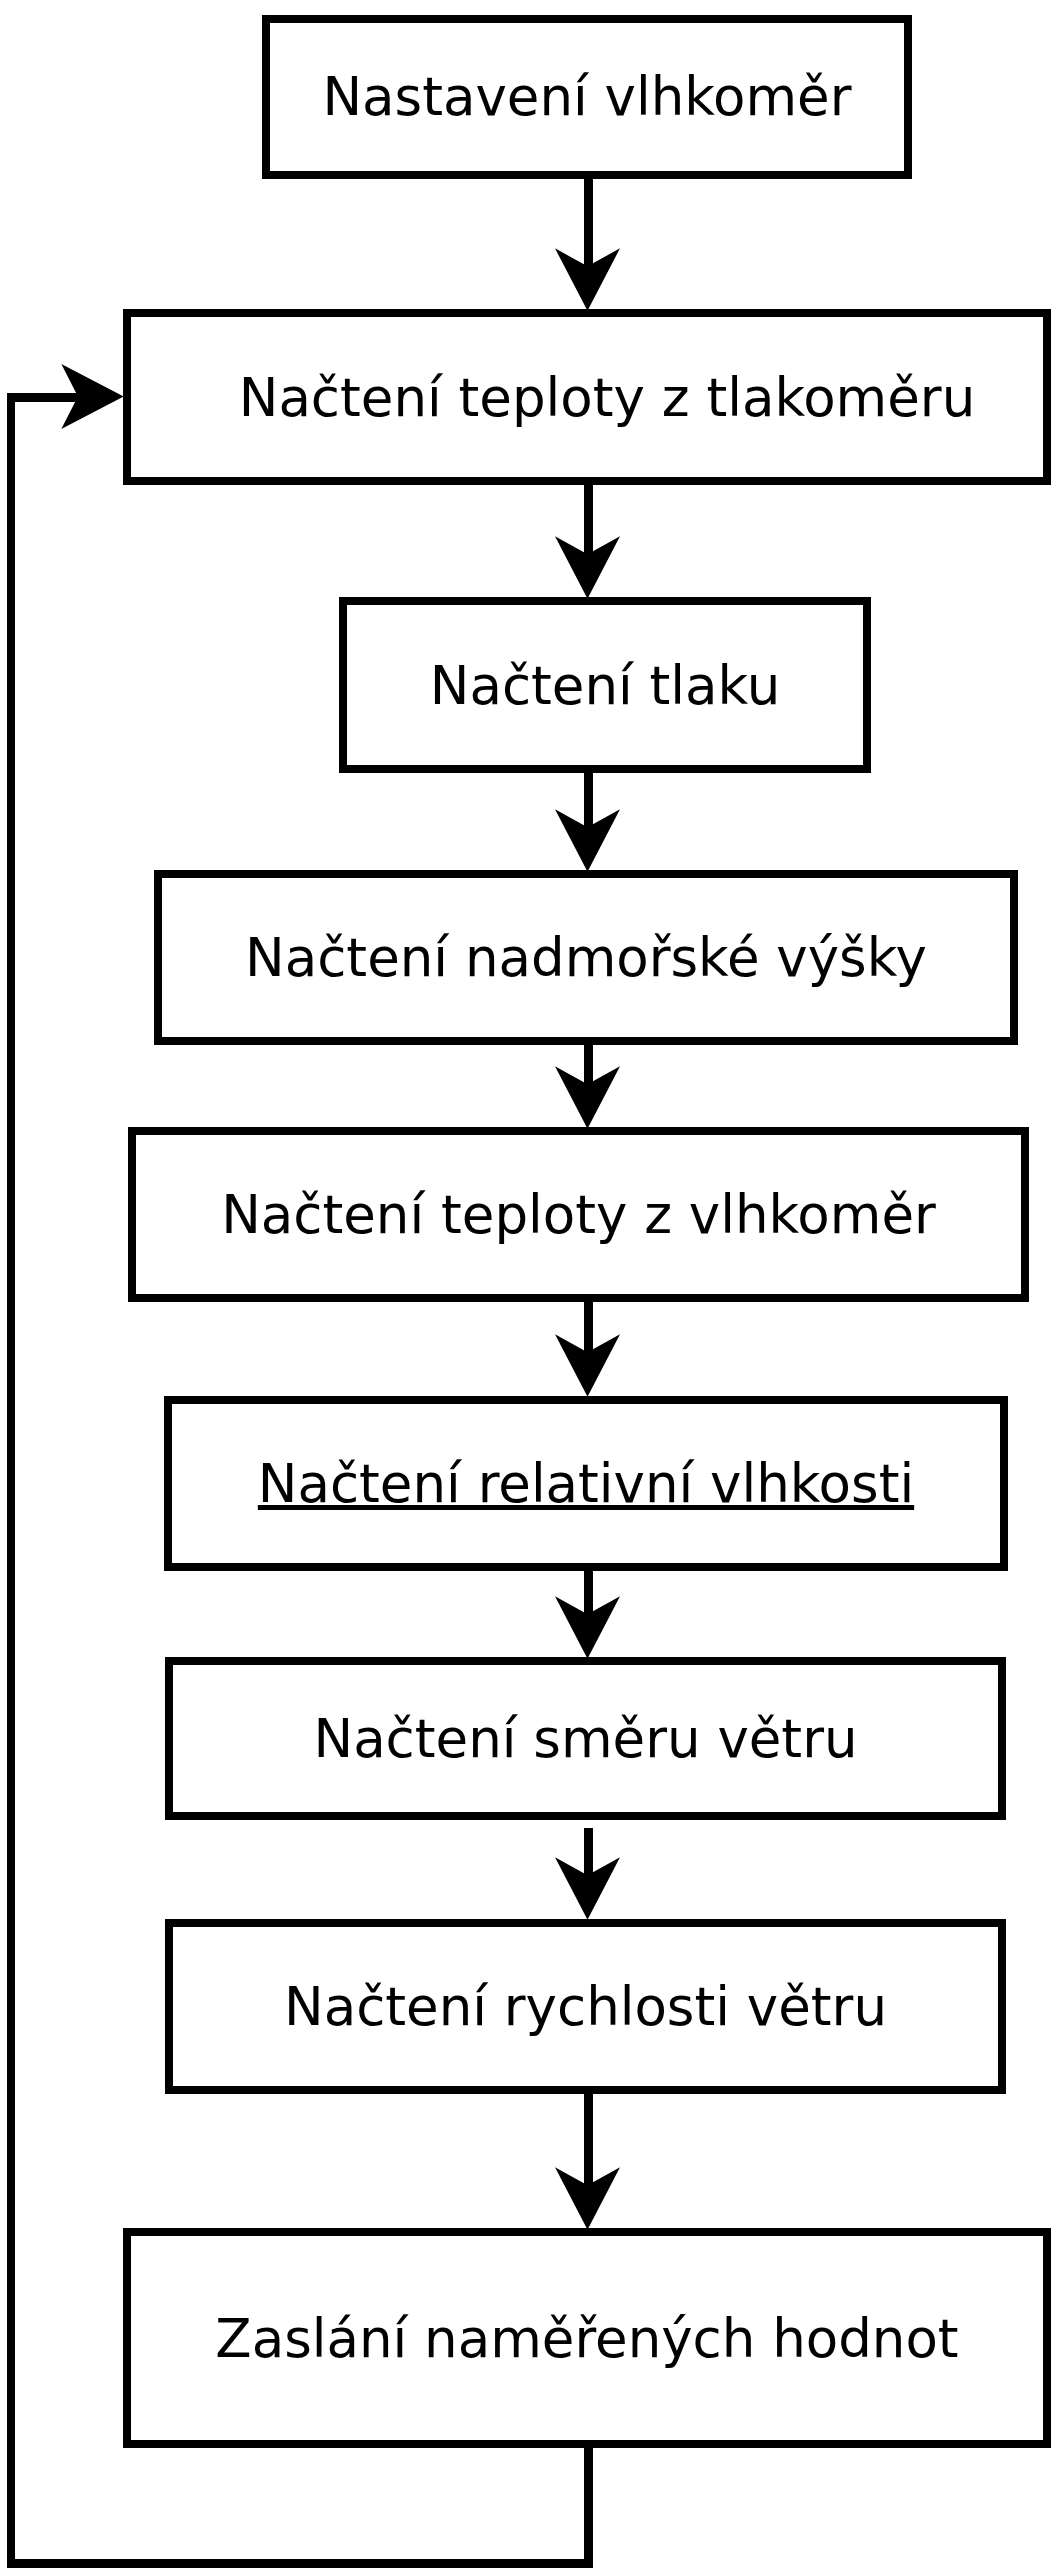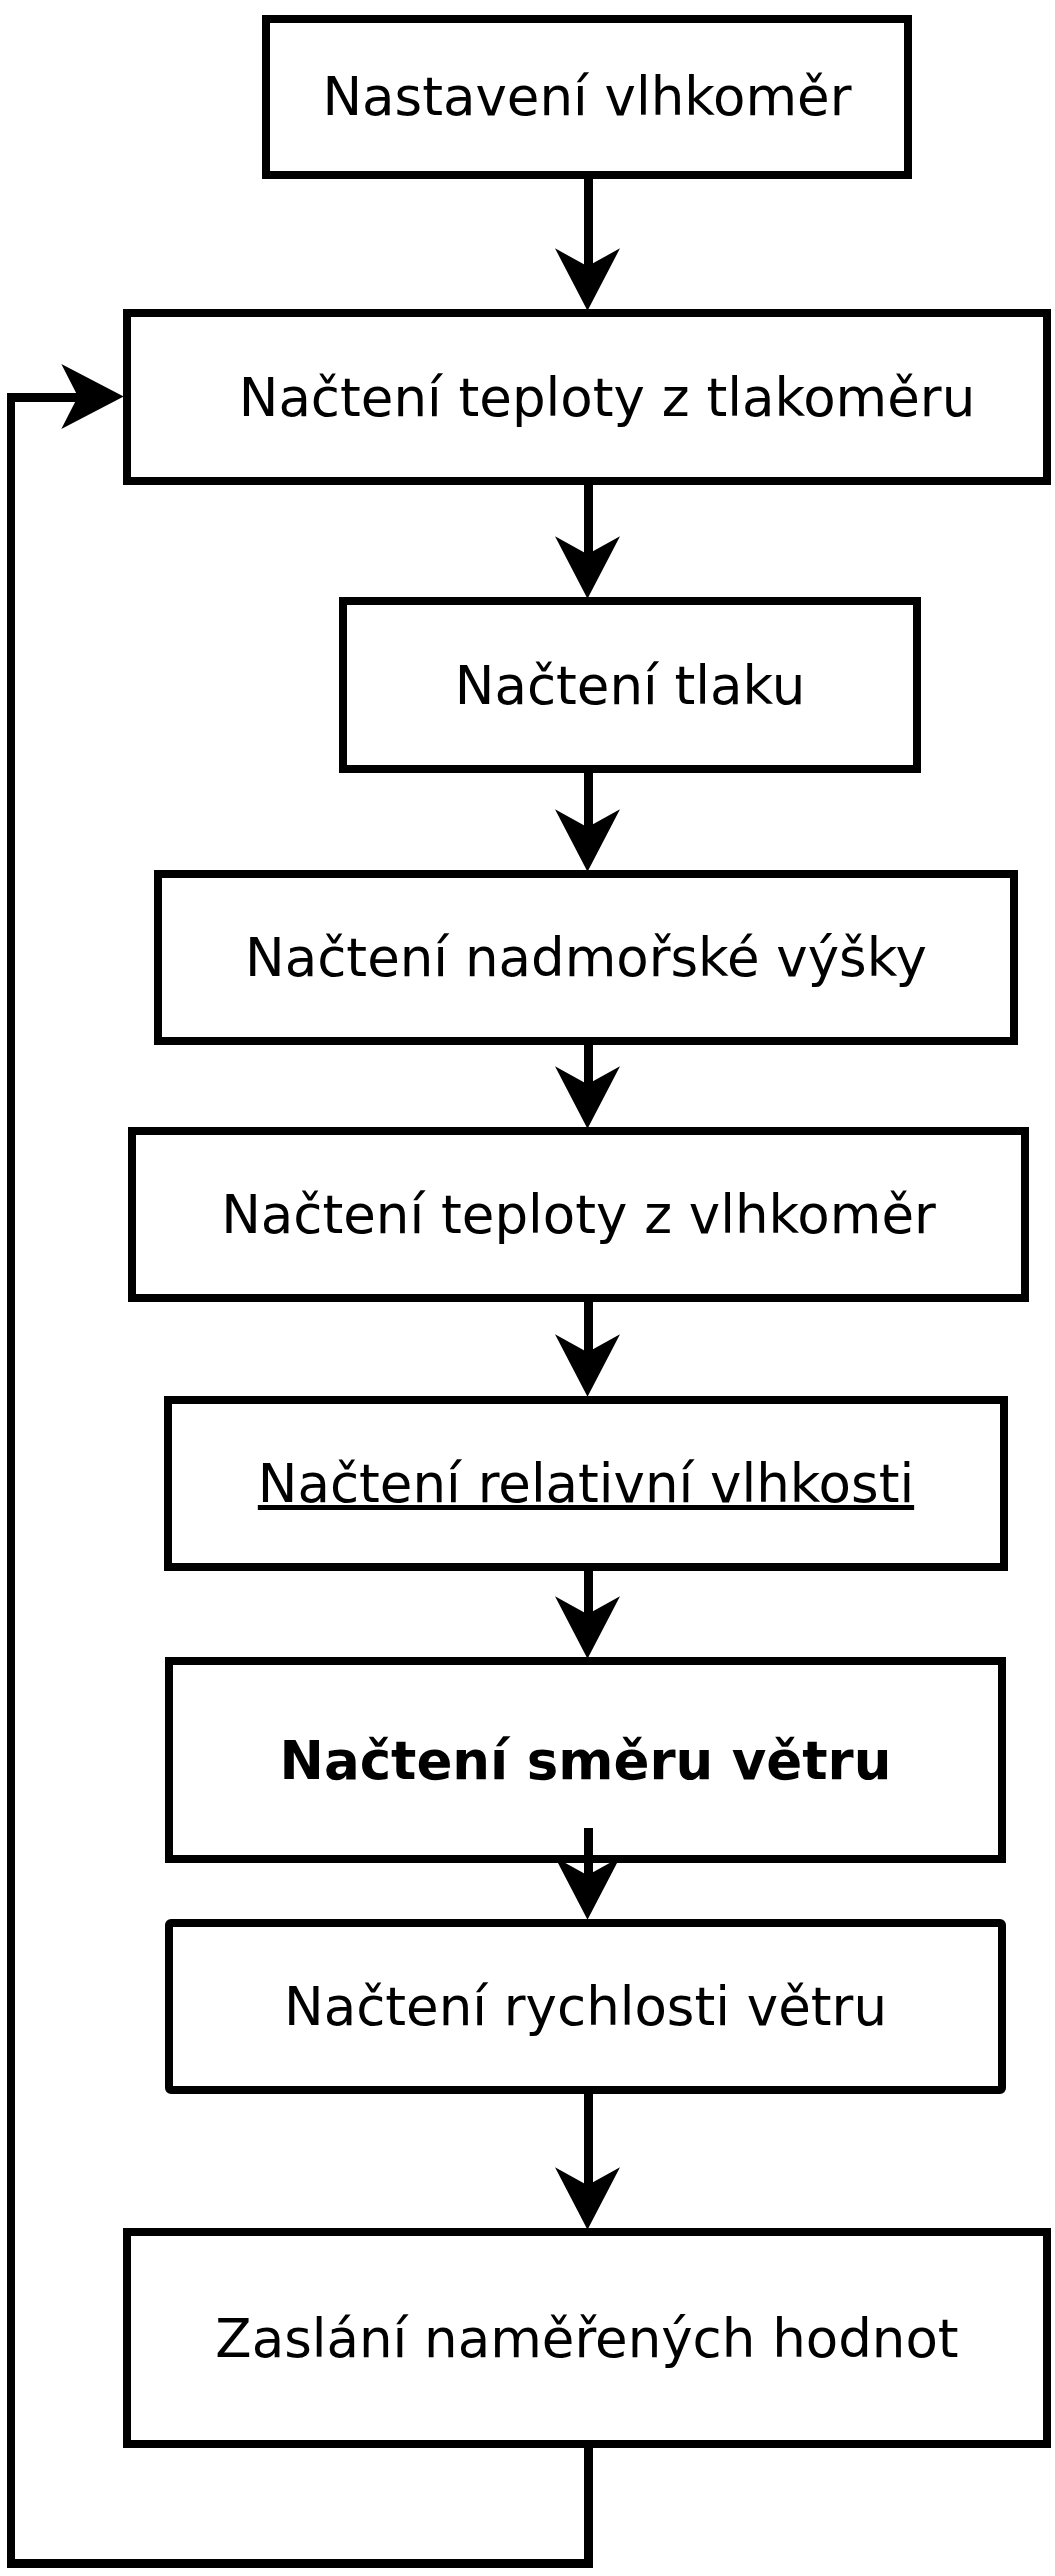"Načtení tlaku" .n3 { width: 582px -> 532px }
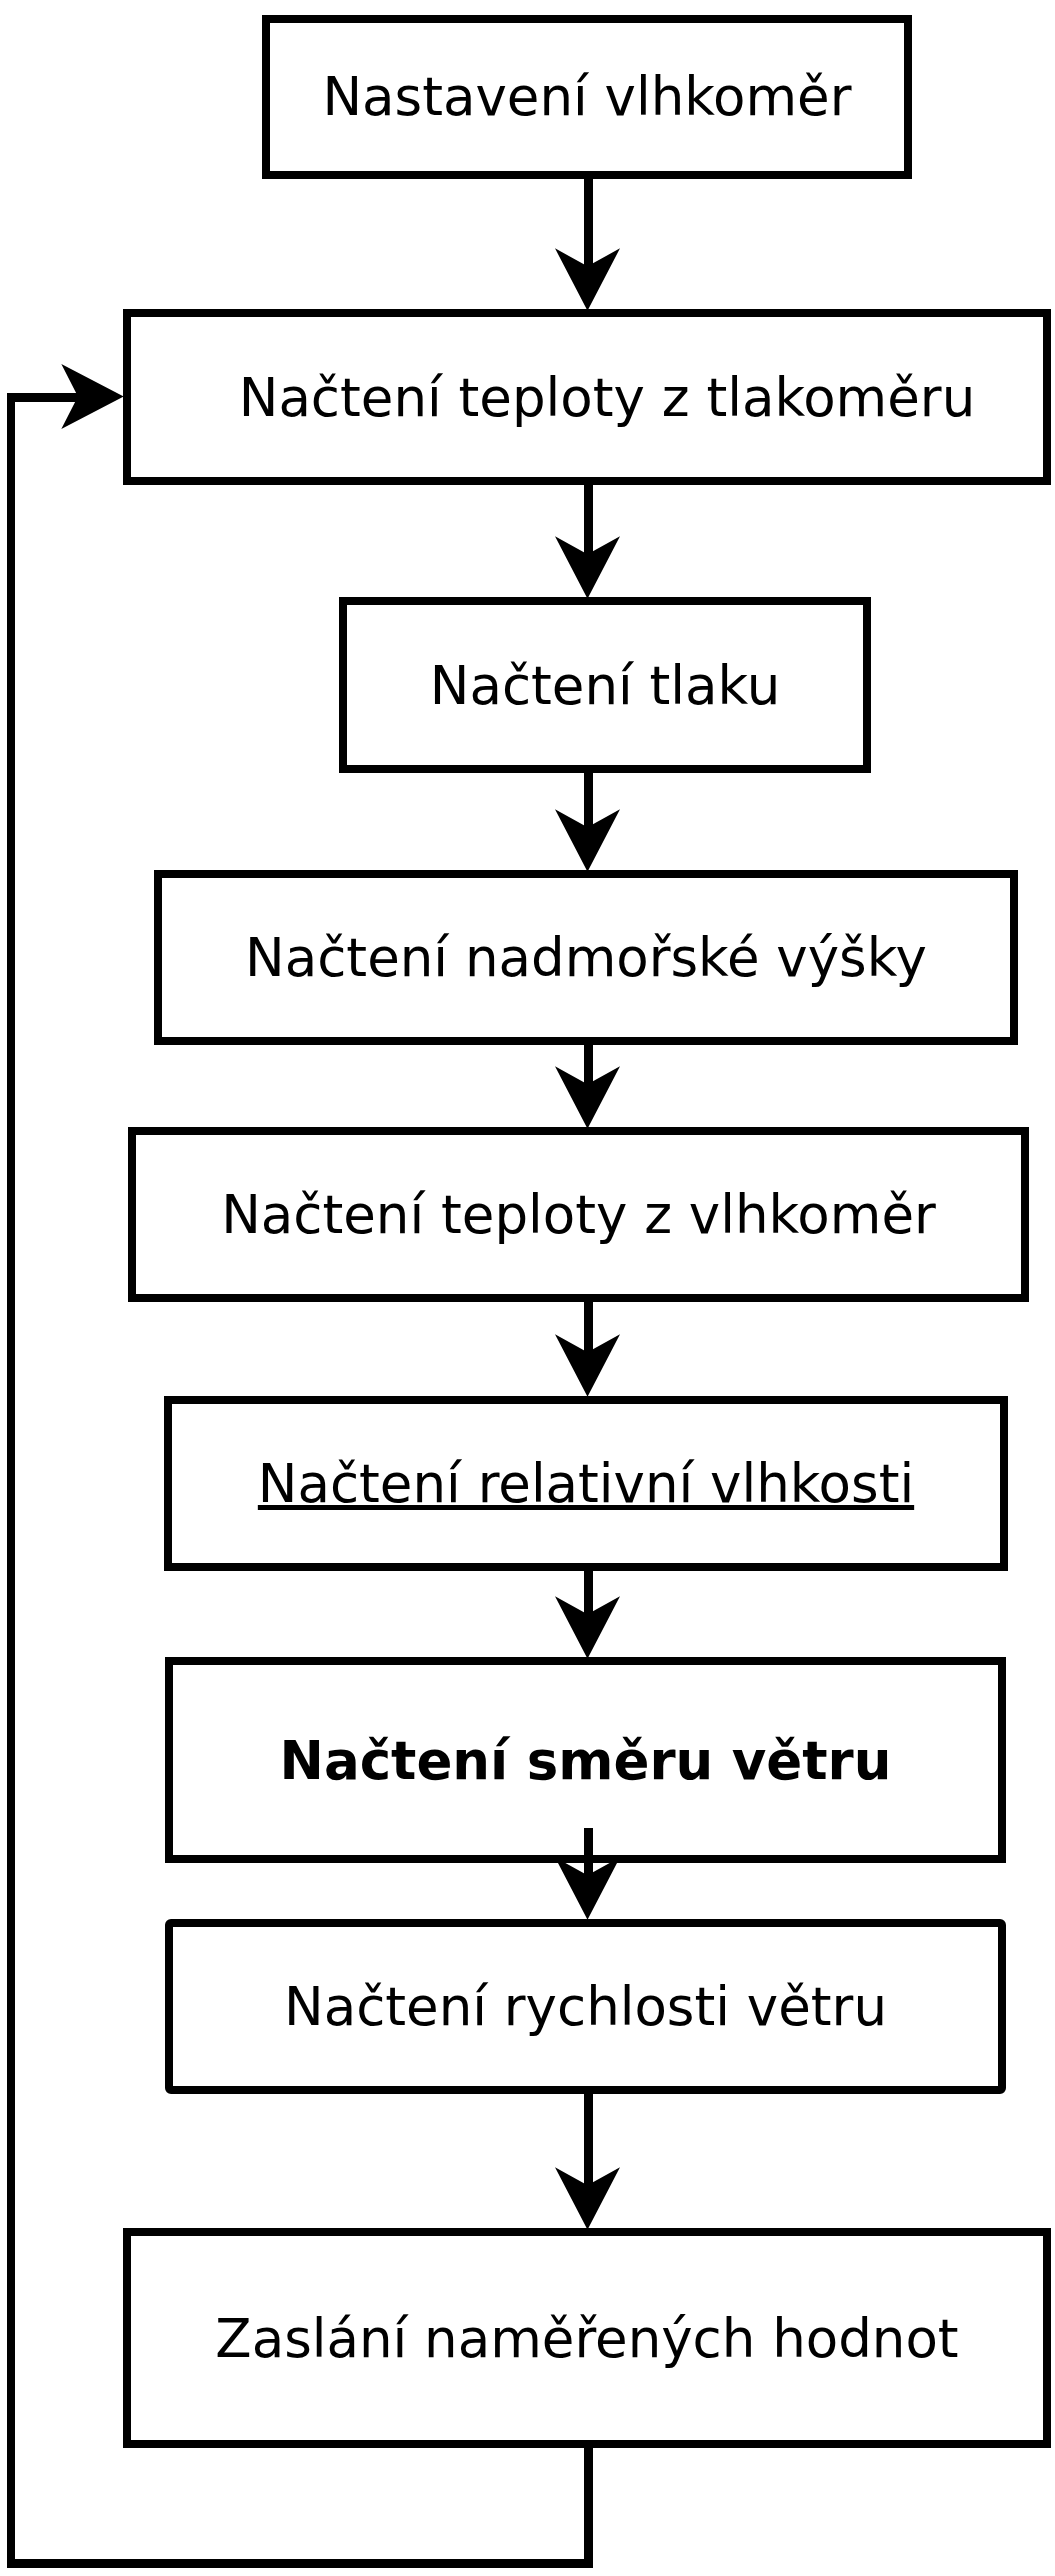"Načtení směru větru" .n7 { font-weight: bold -> none; height: 206px -> 163px }
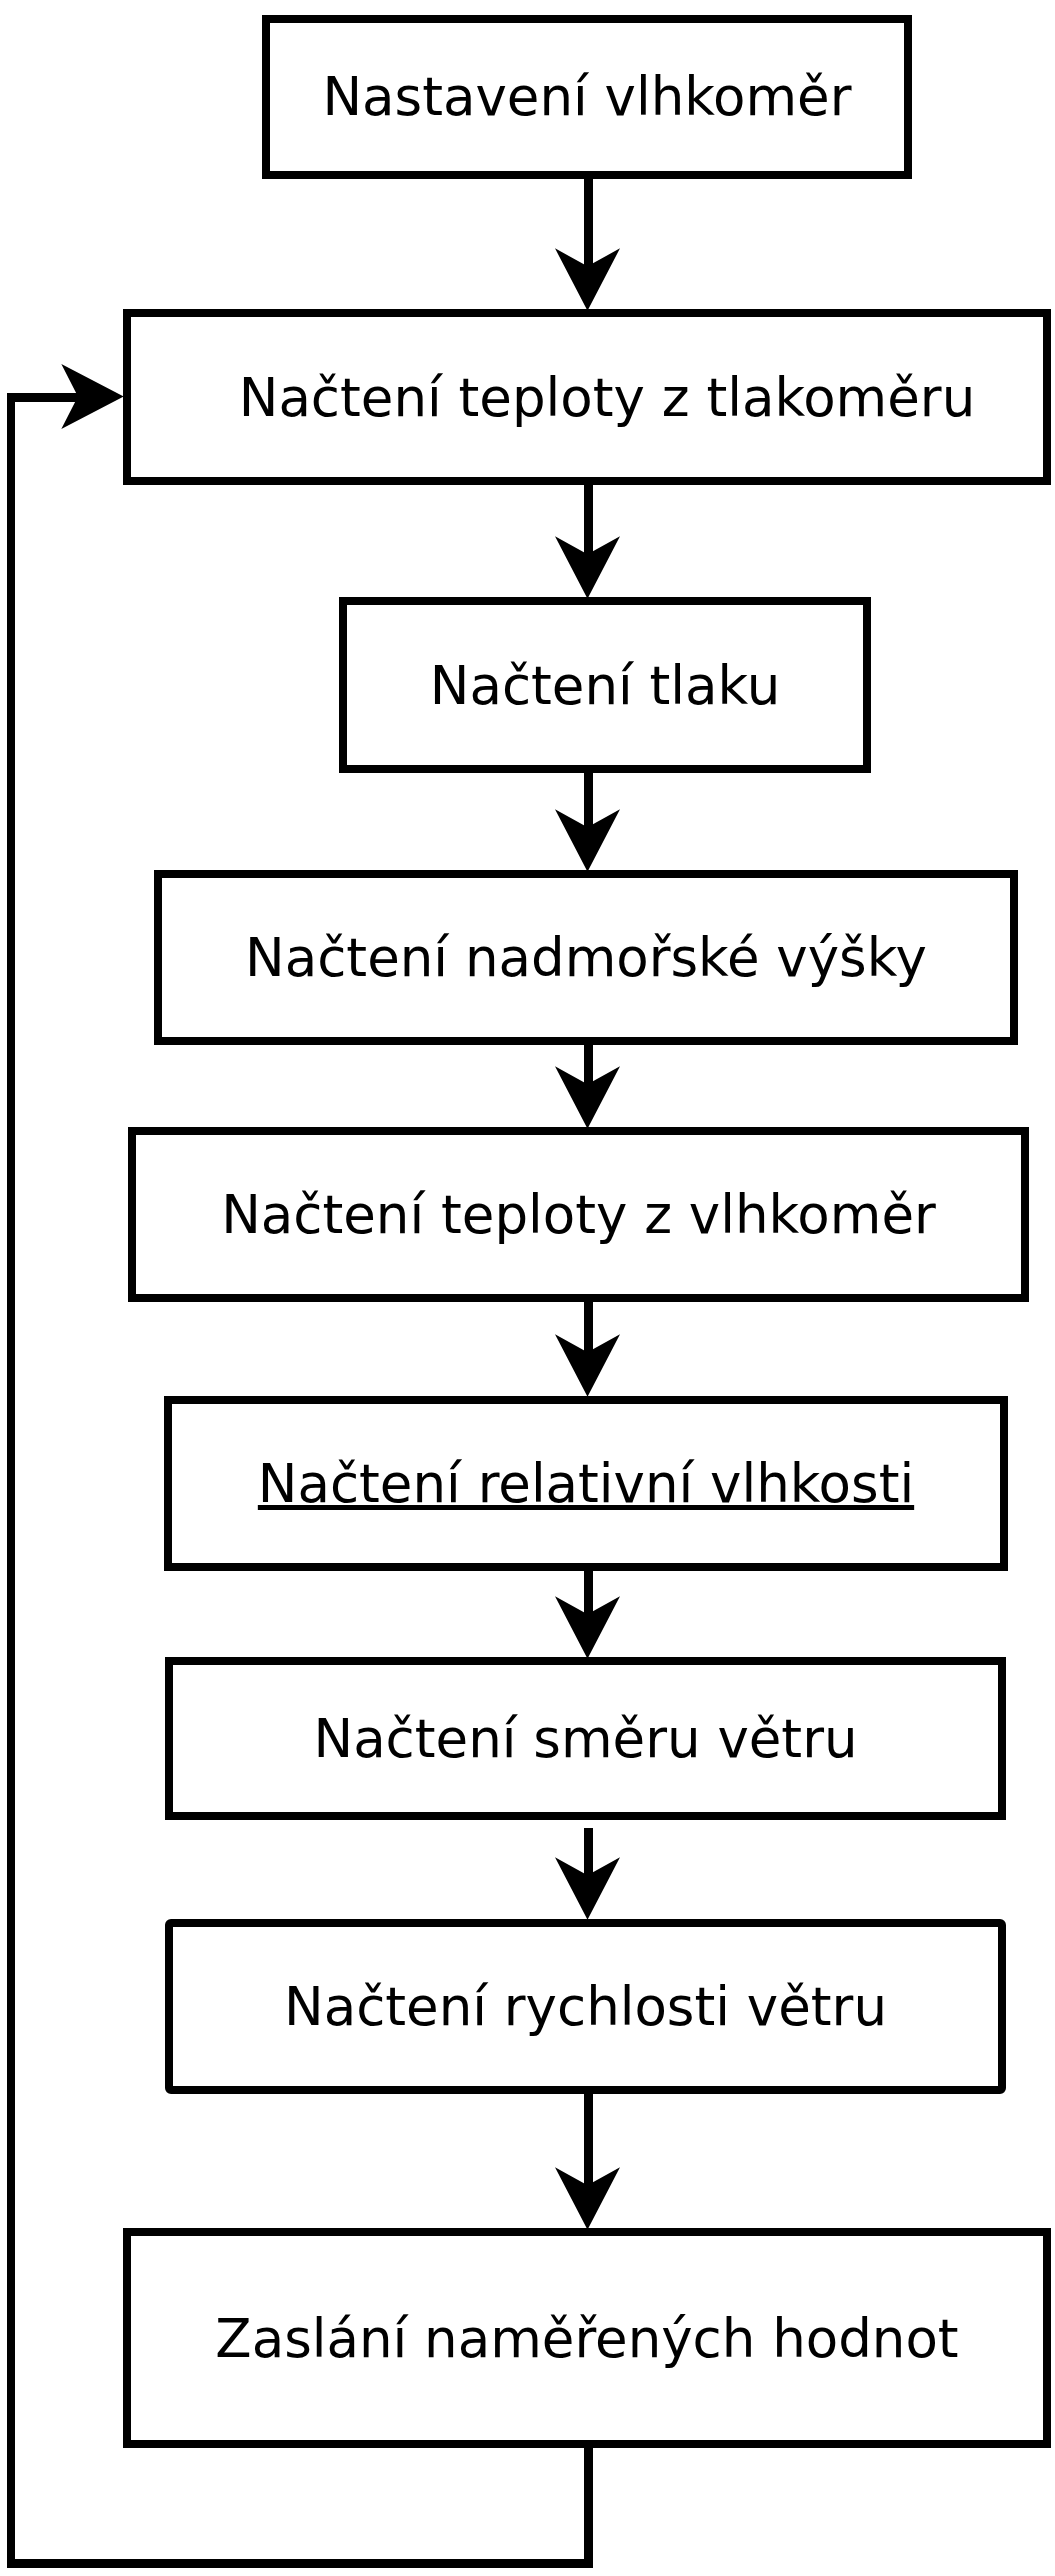"Načtení rychlosti větru" .n8 { border-radius: 6px -> none }
